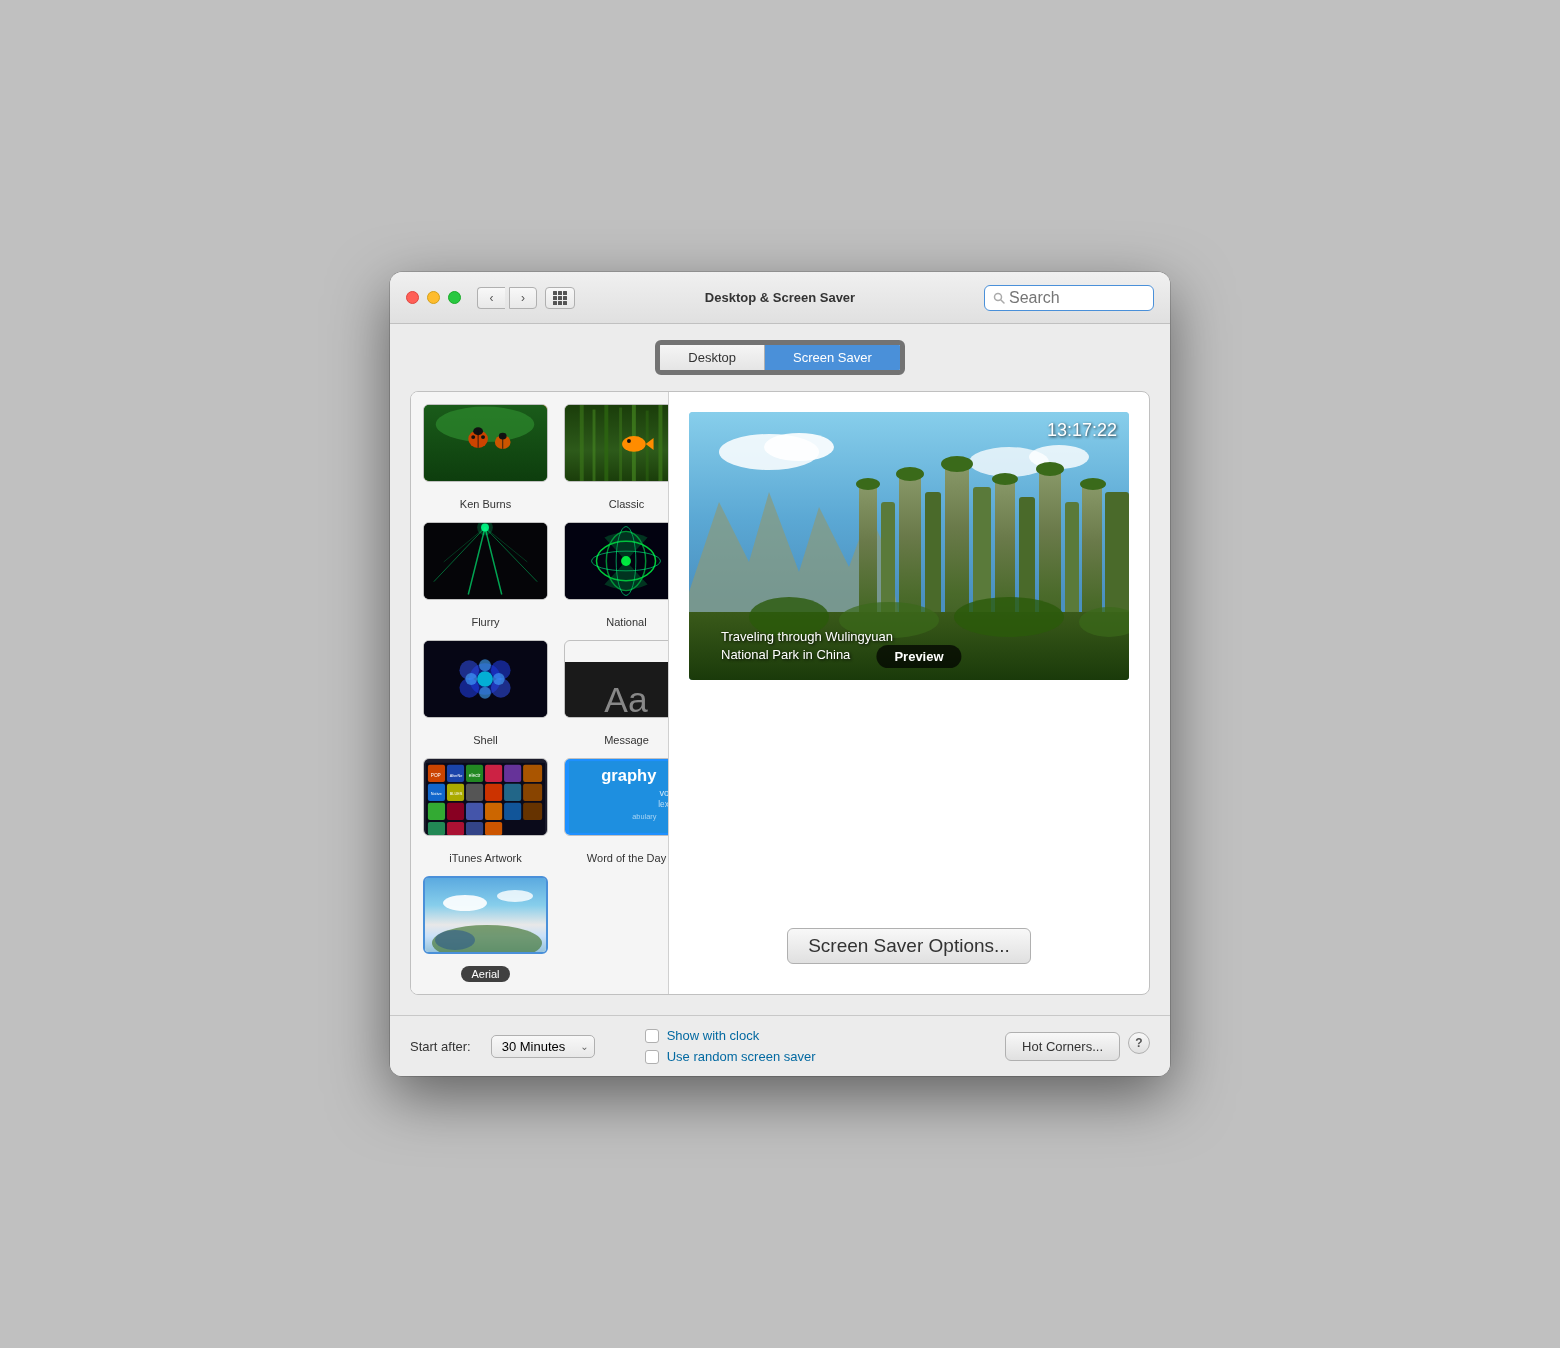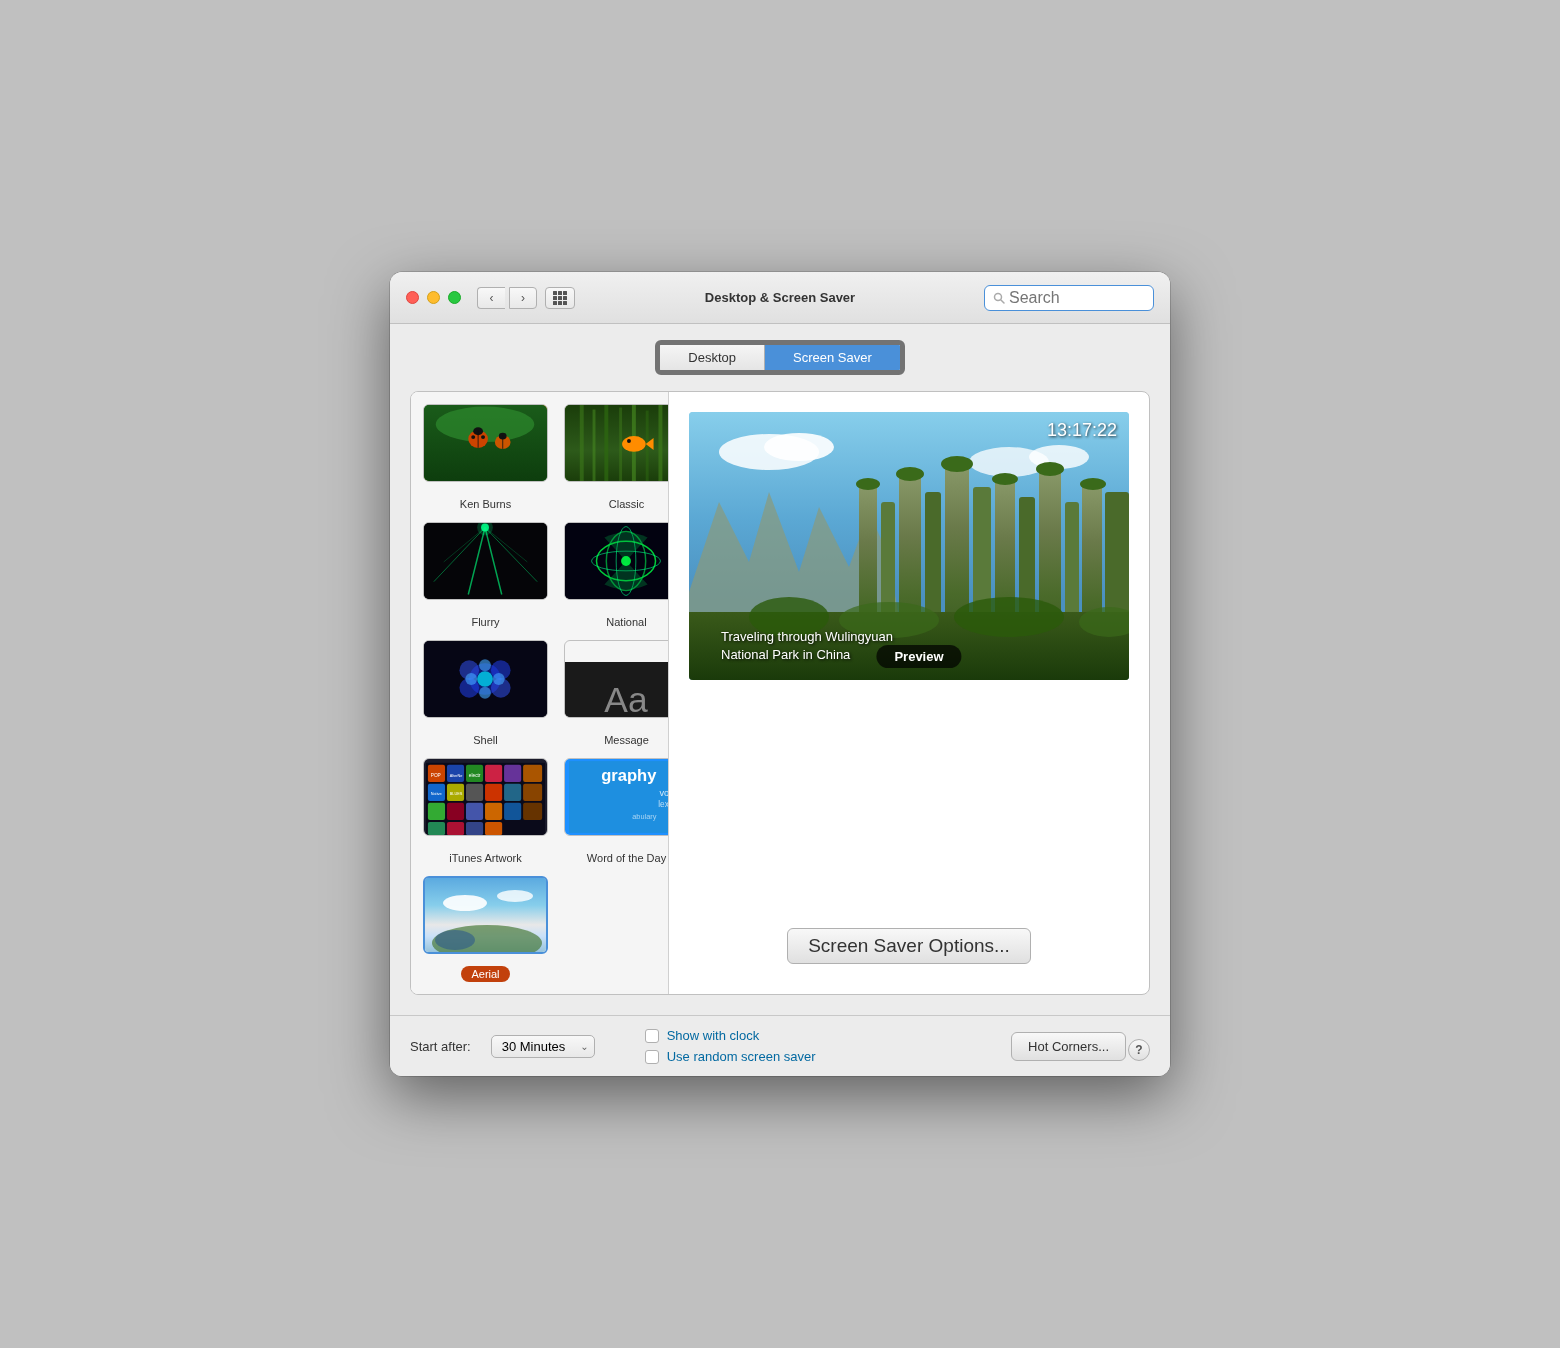"Aerial" .selected-badge { background: #c2410c -> #404040 }
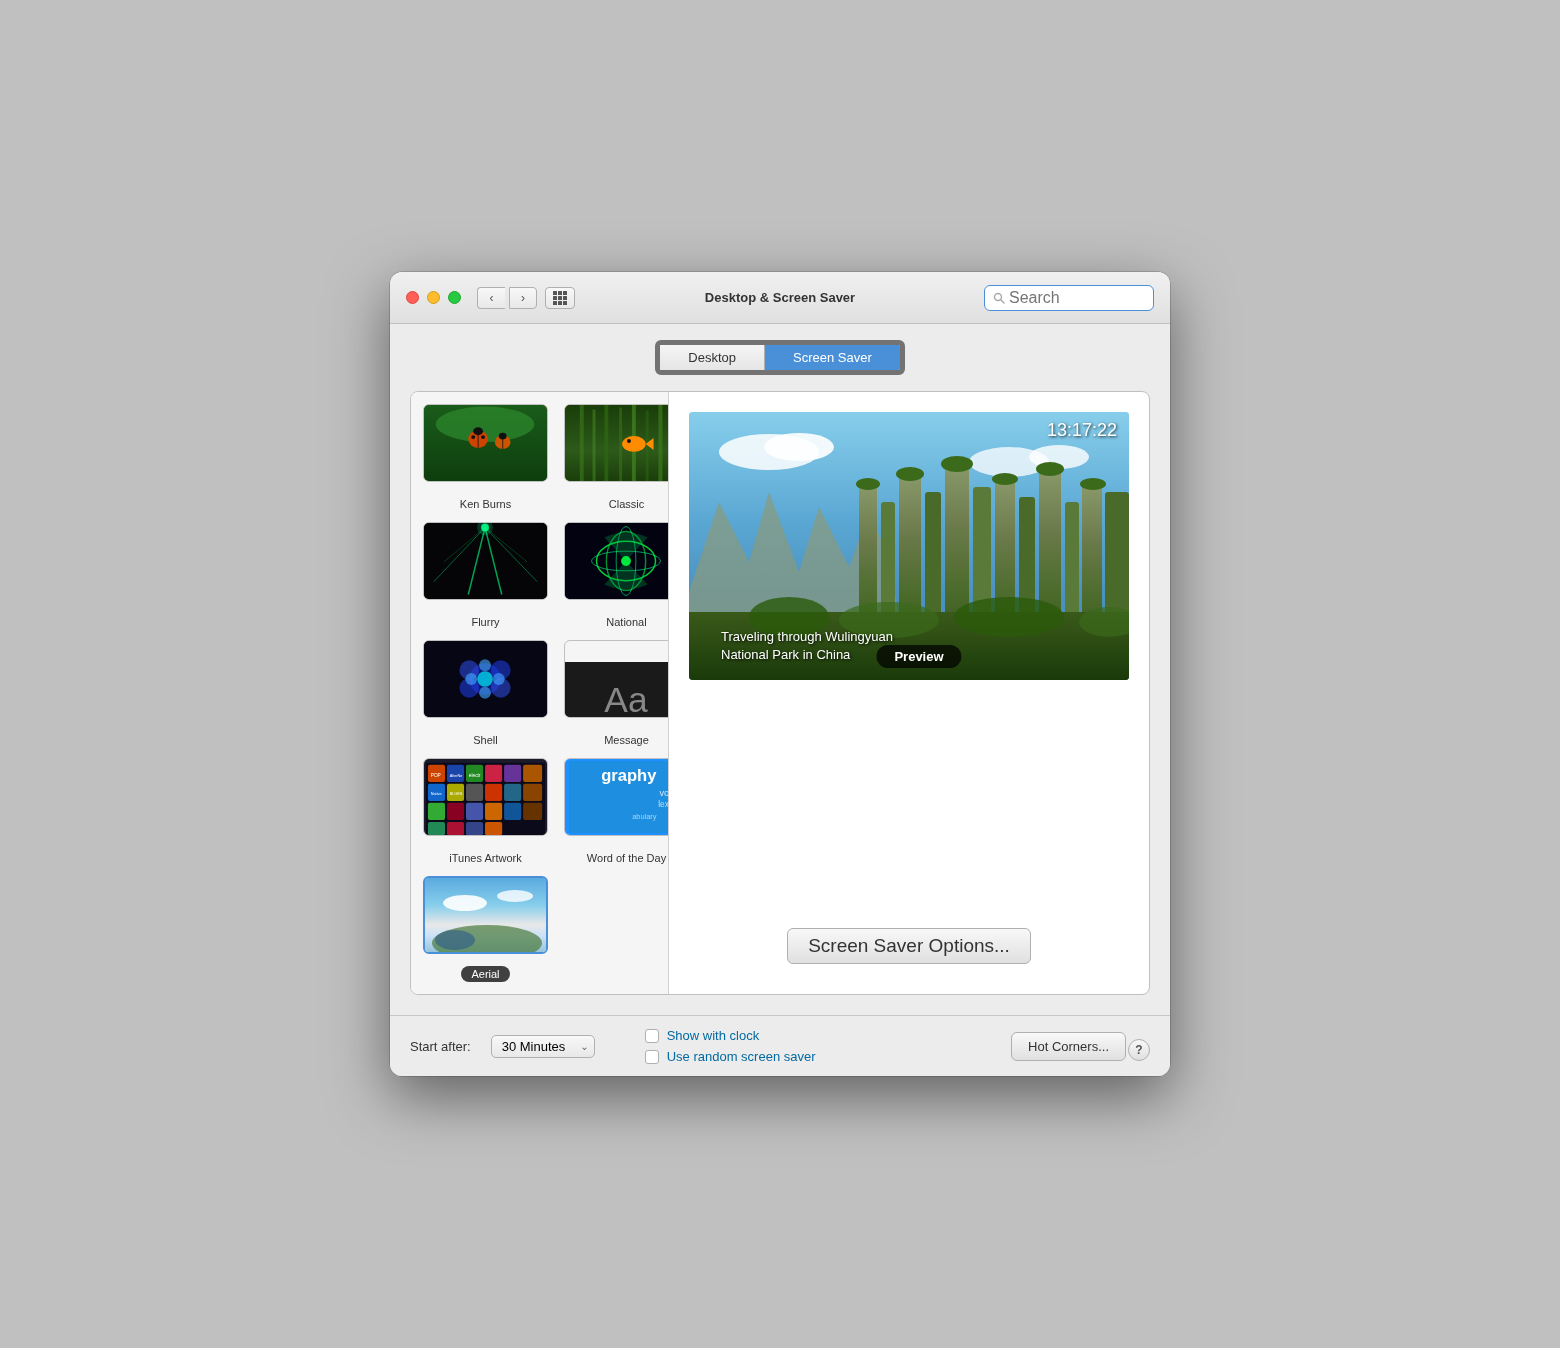"Hot Corners..." .right-btns { align-items: flex-end -> flex-start; gap: 2px -> 8px }
